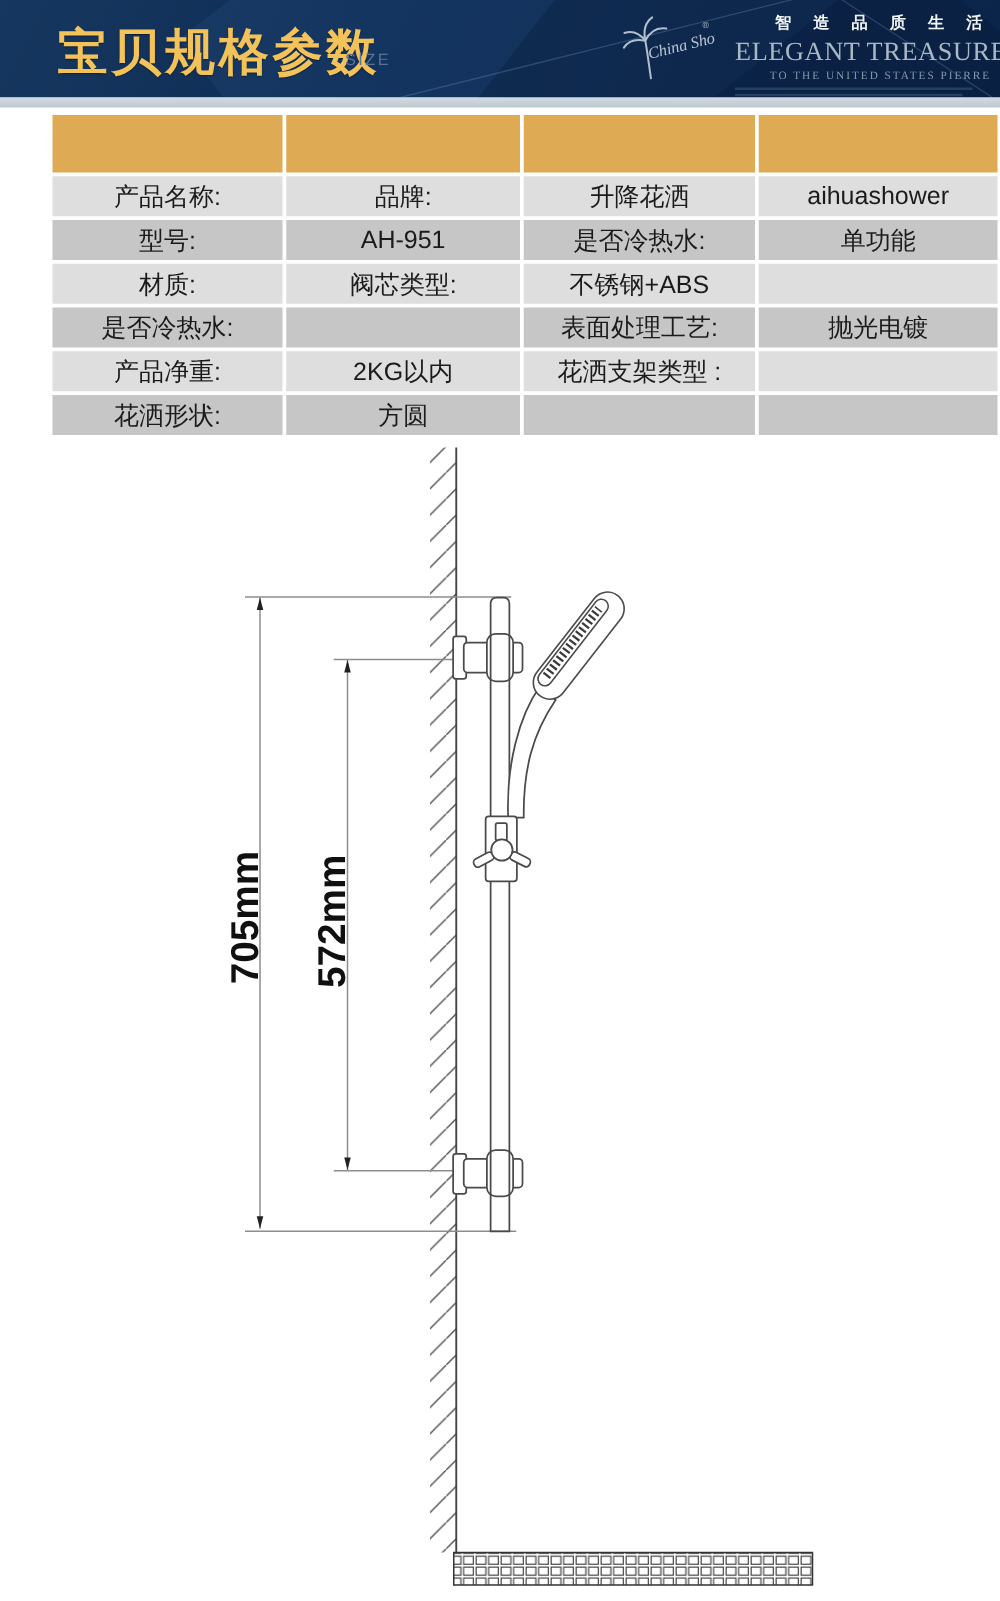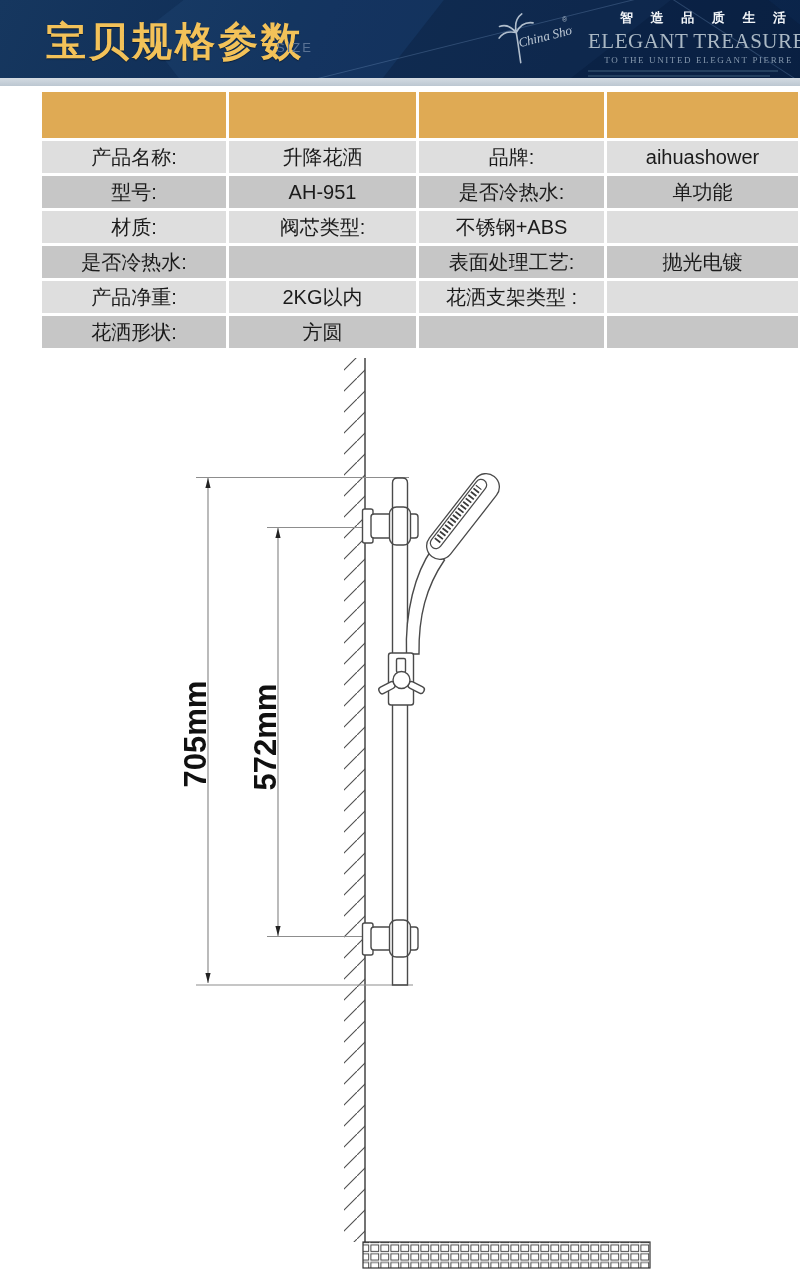"TO THE UNITED ELEGANT PIERRE" div.slogan-sub { text: ELEGANT -> STATES }
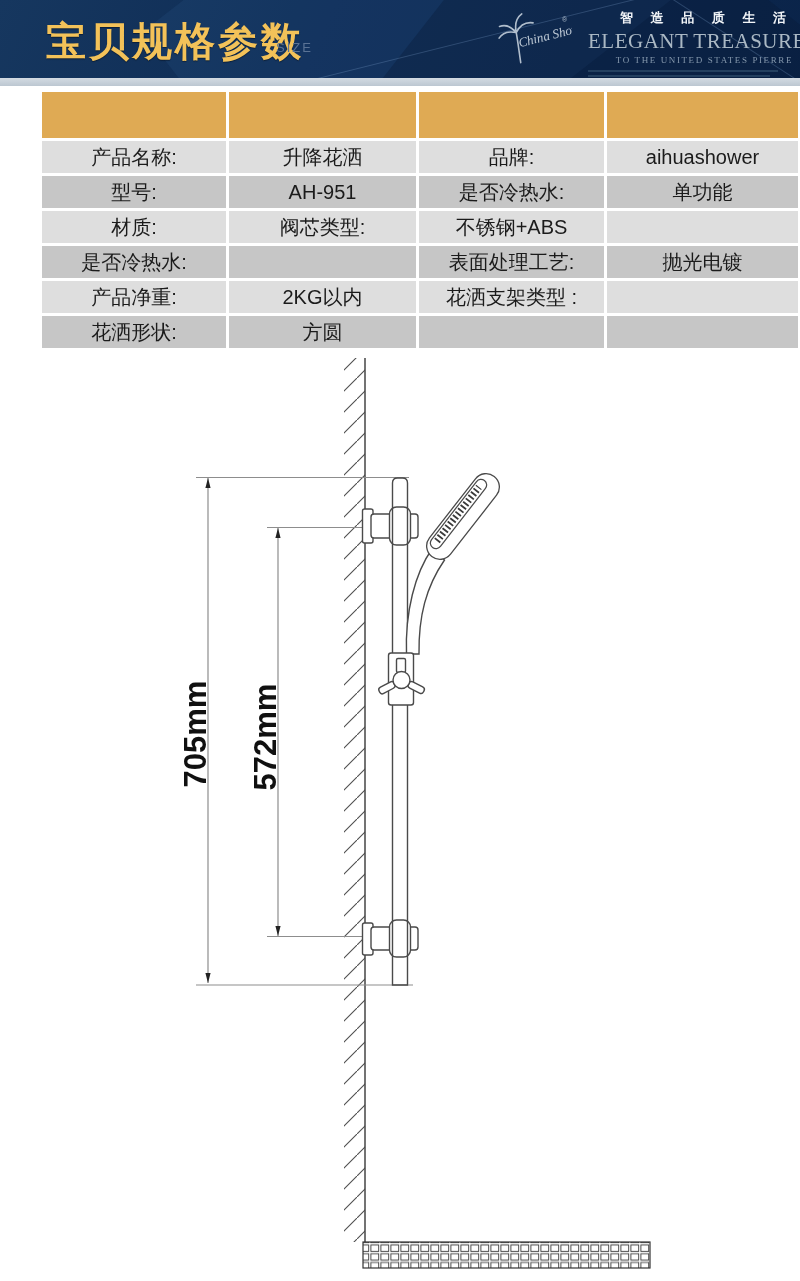"升降花洒" div.cell { order: before "品牌:" -> after "品牌:" }
